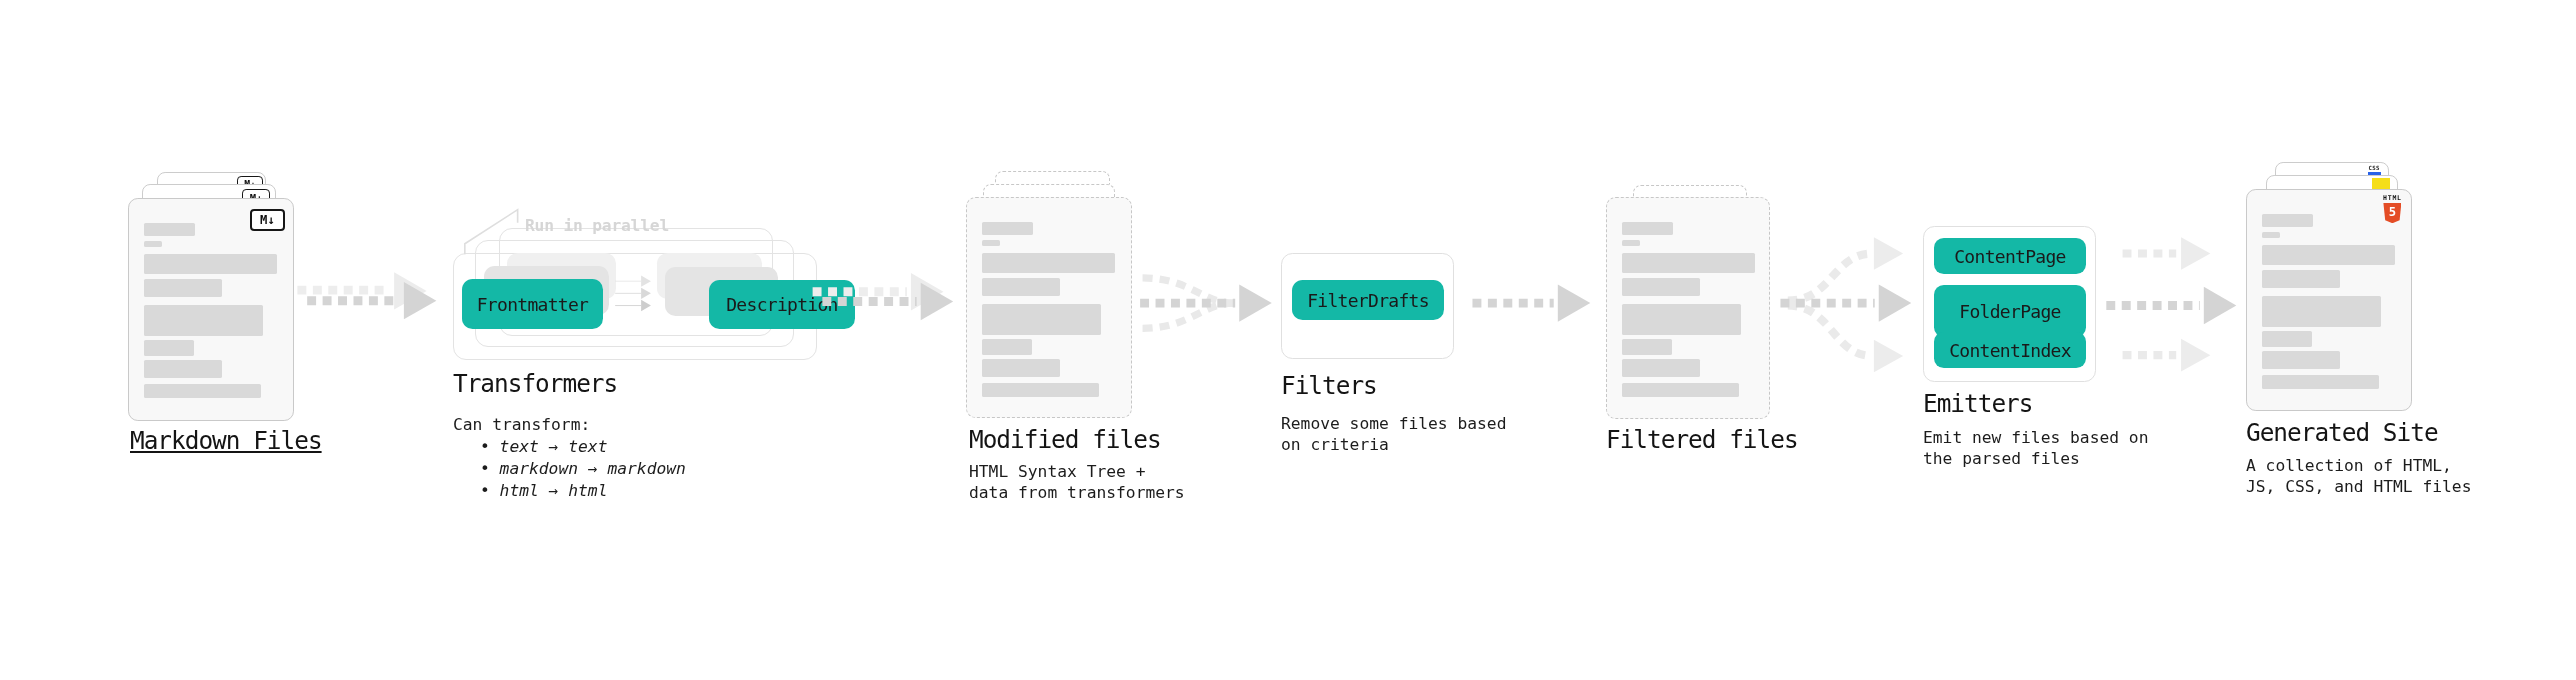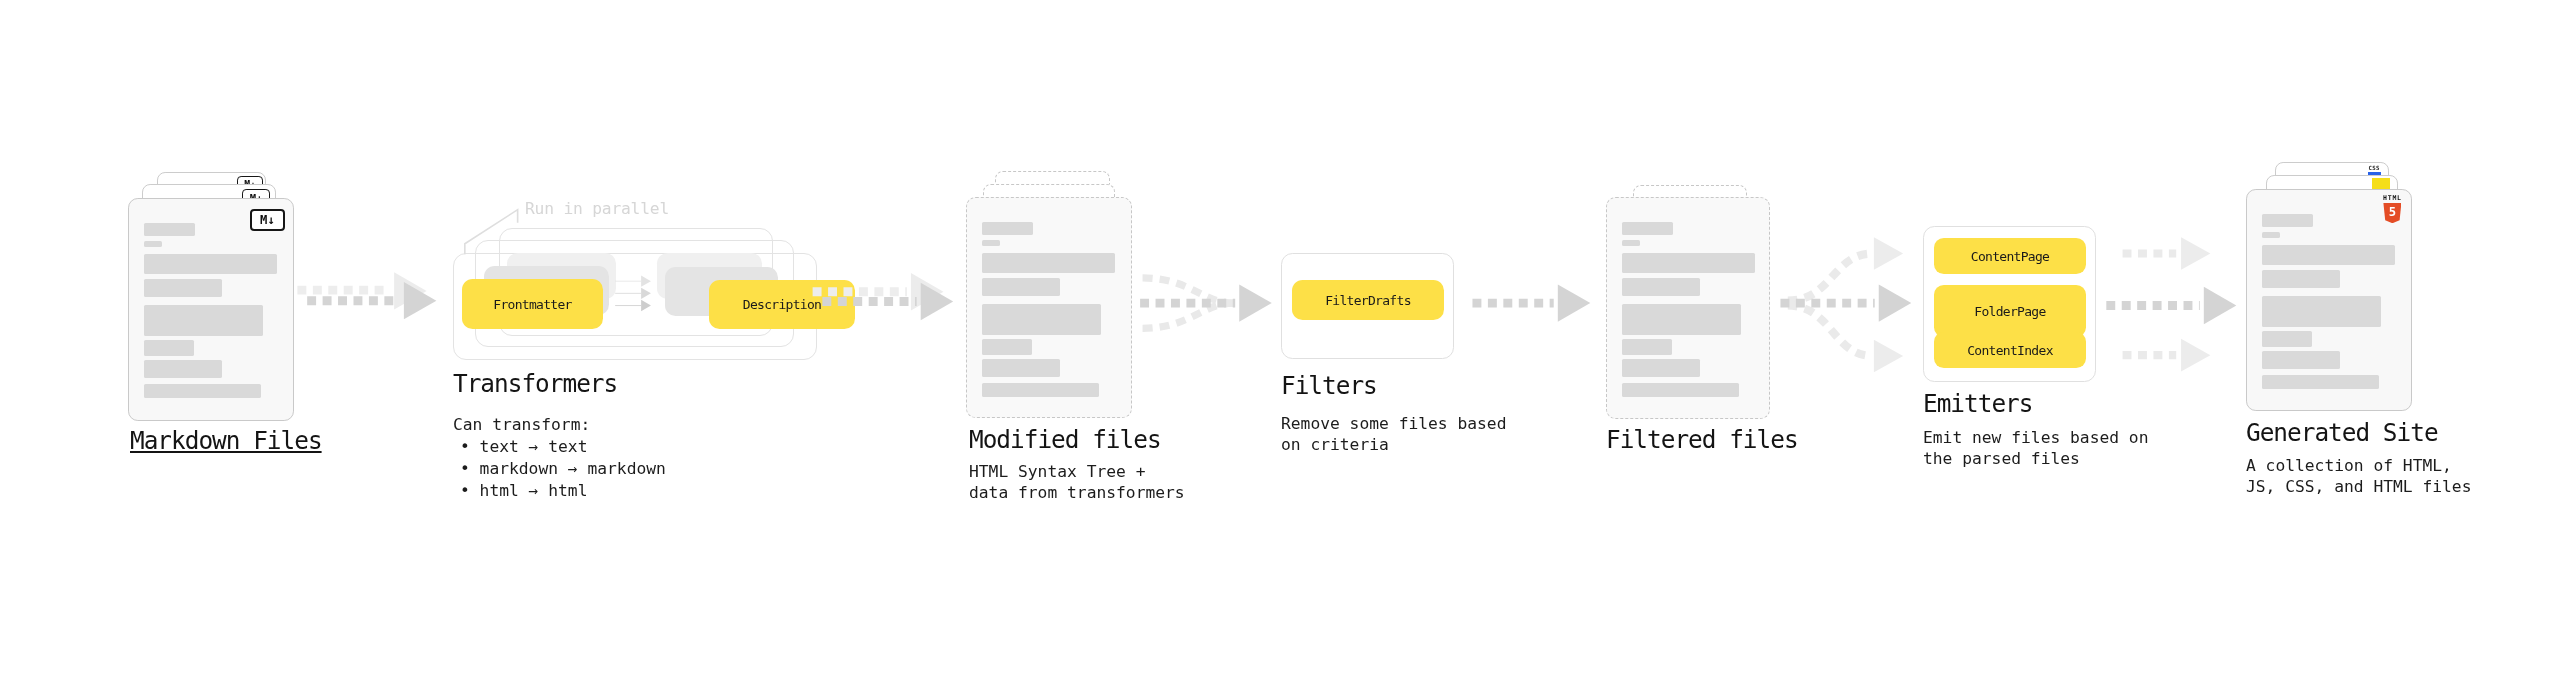"Run in parallel" div.note { font-weight: none -> bold; top: 199px -> 216px }
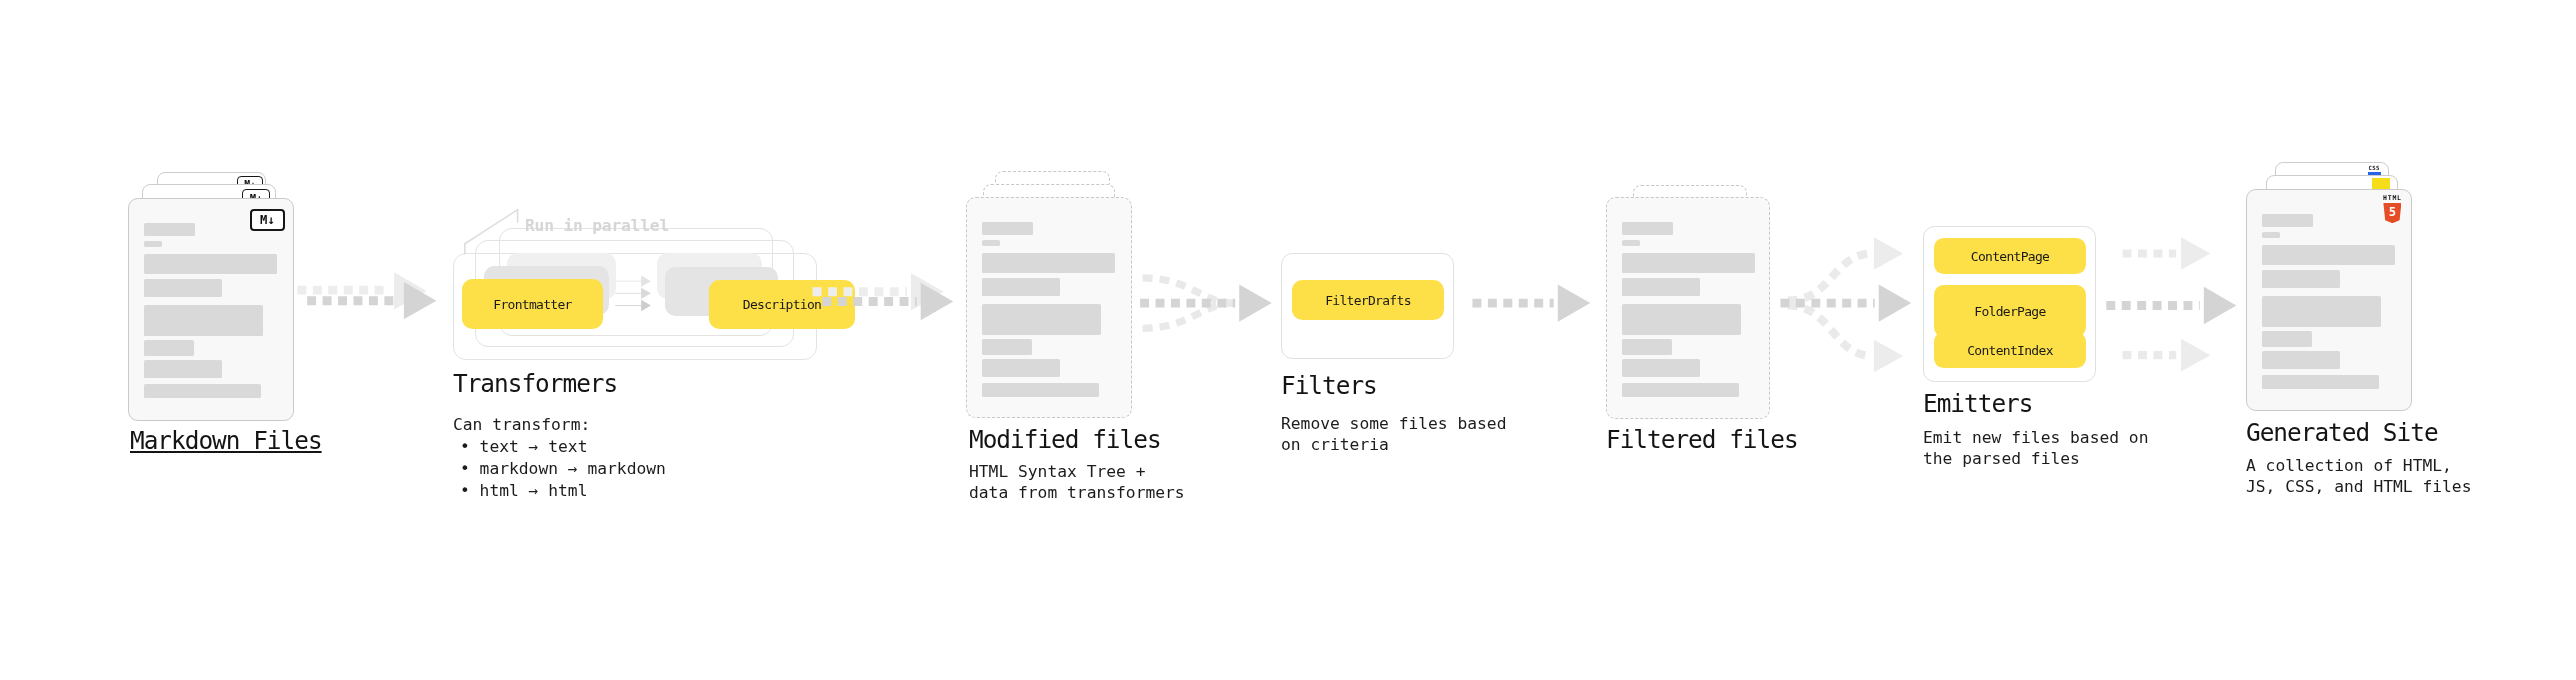"ContentPage" .chip { background: #fde047 -> #14b8a6; font-size: 13px -> 18px }
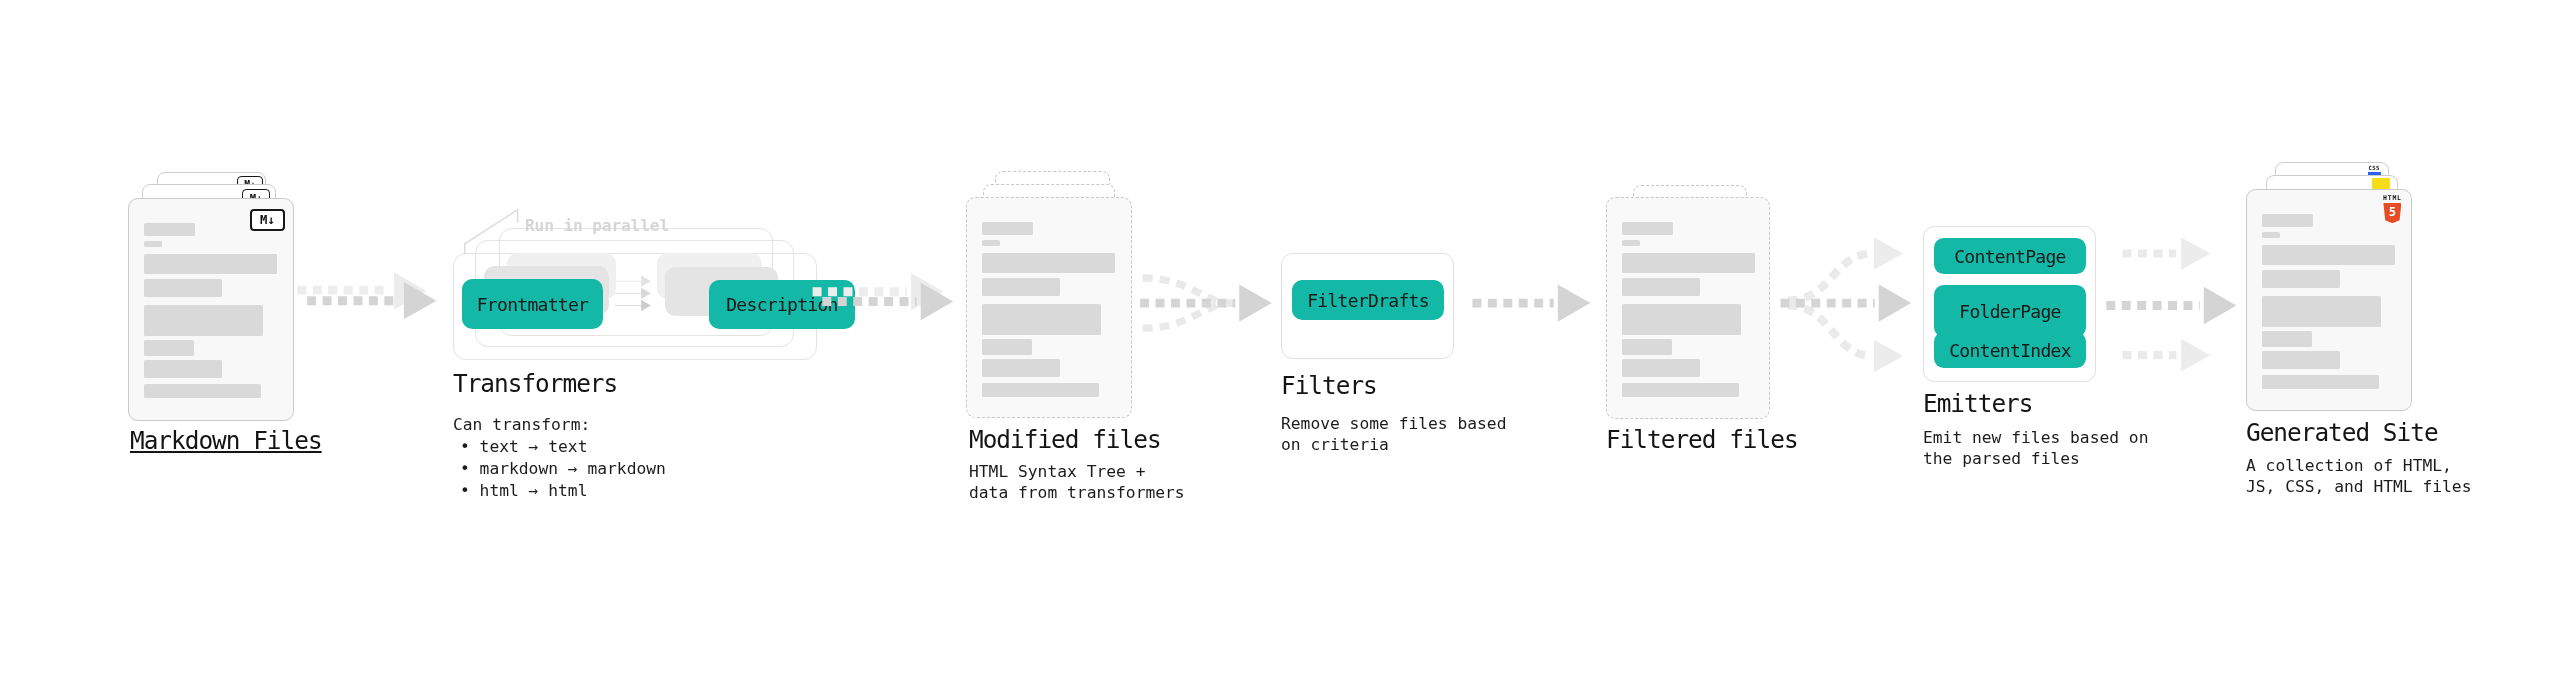"• text → text" div.bullets { font-style: none -> italic; left: 460px -> 480px }
